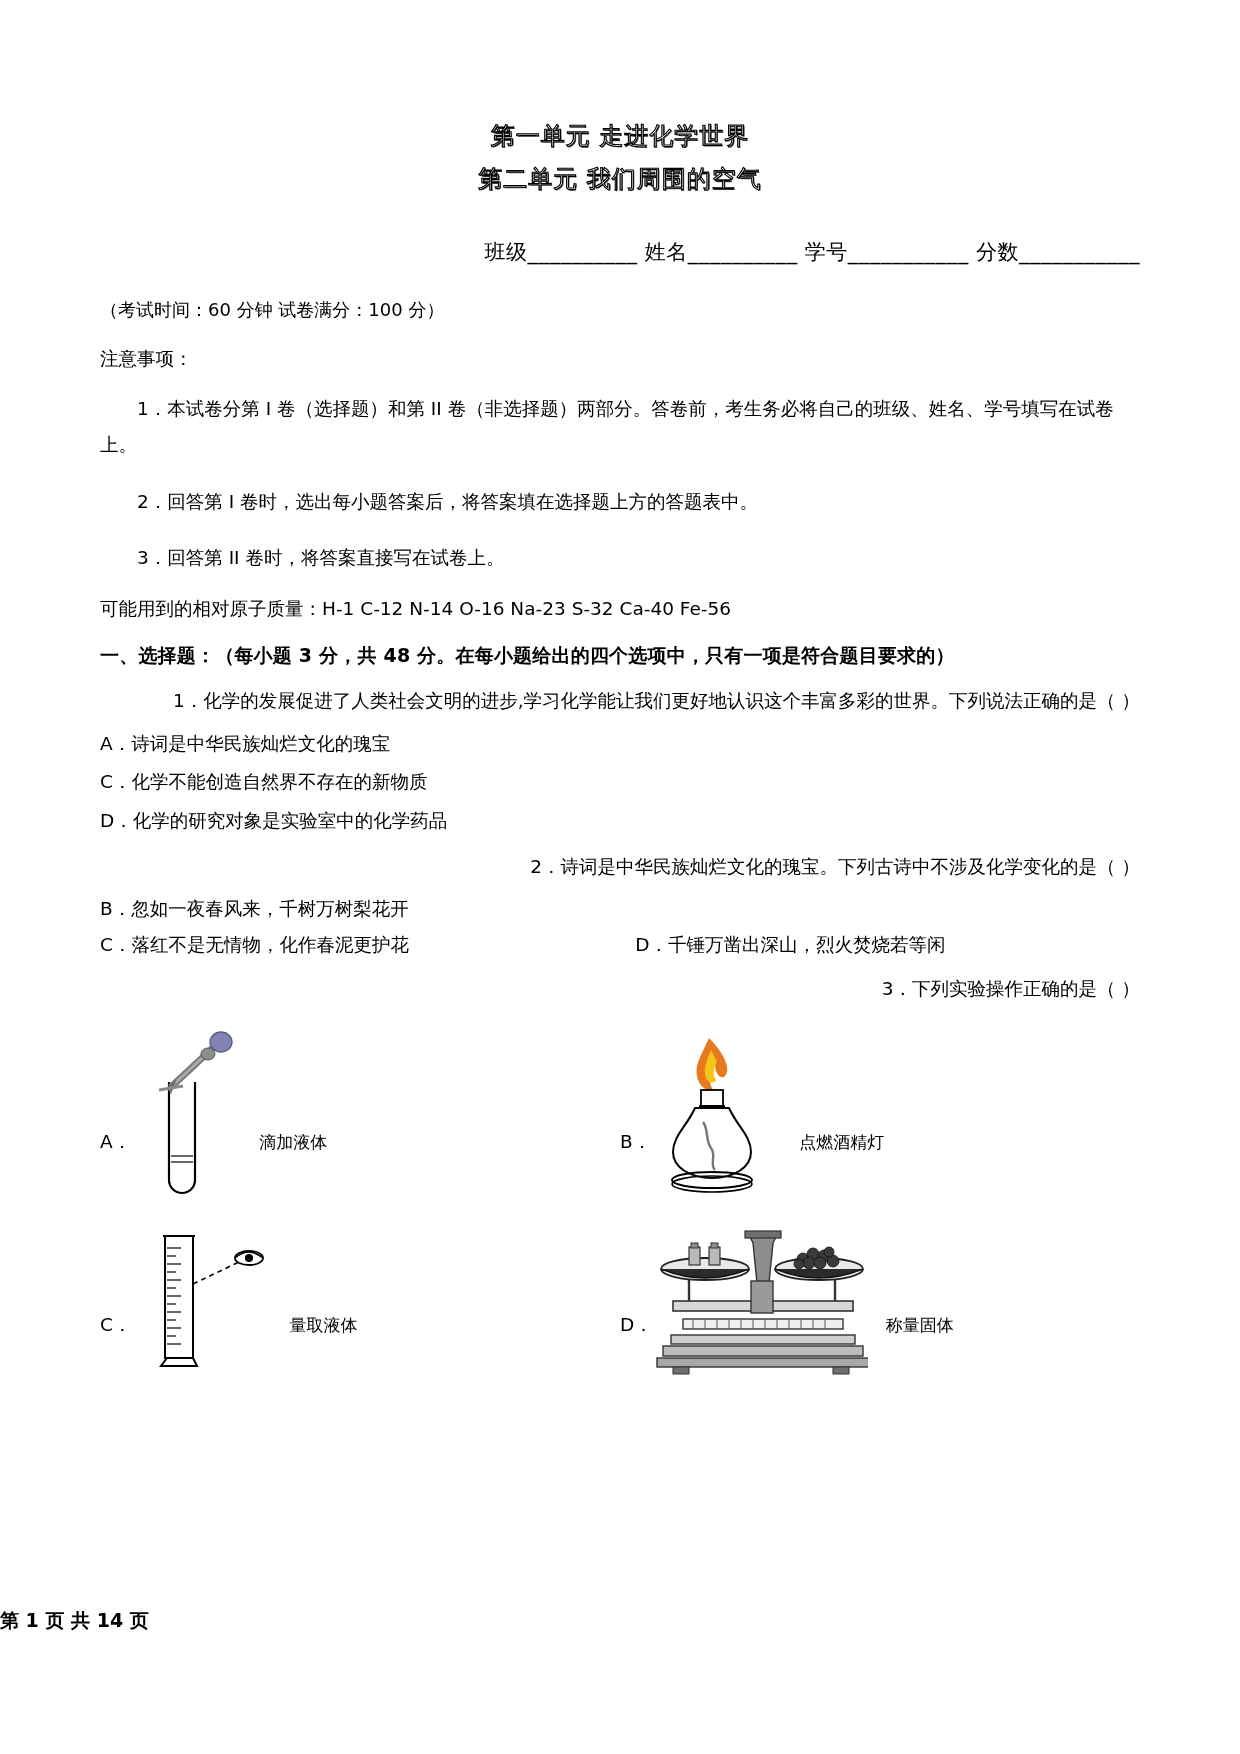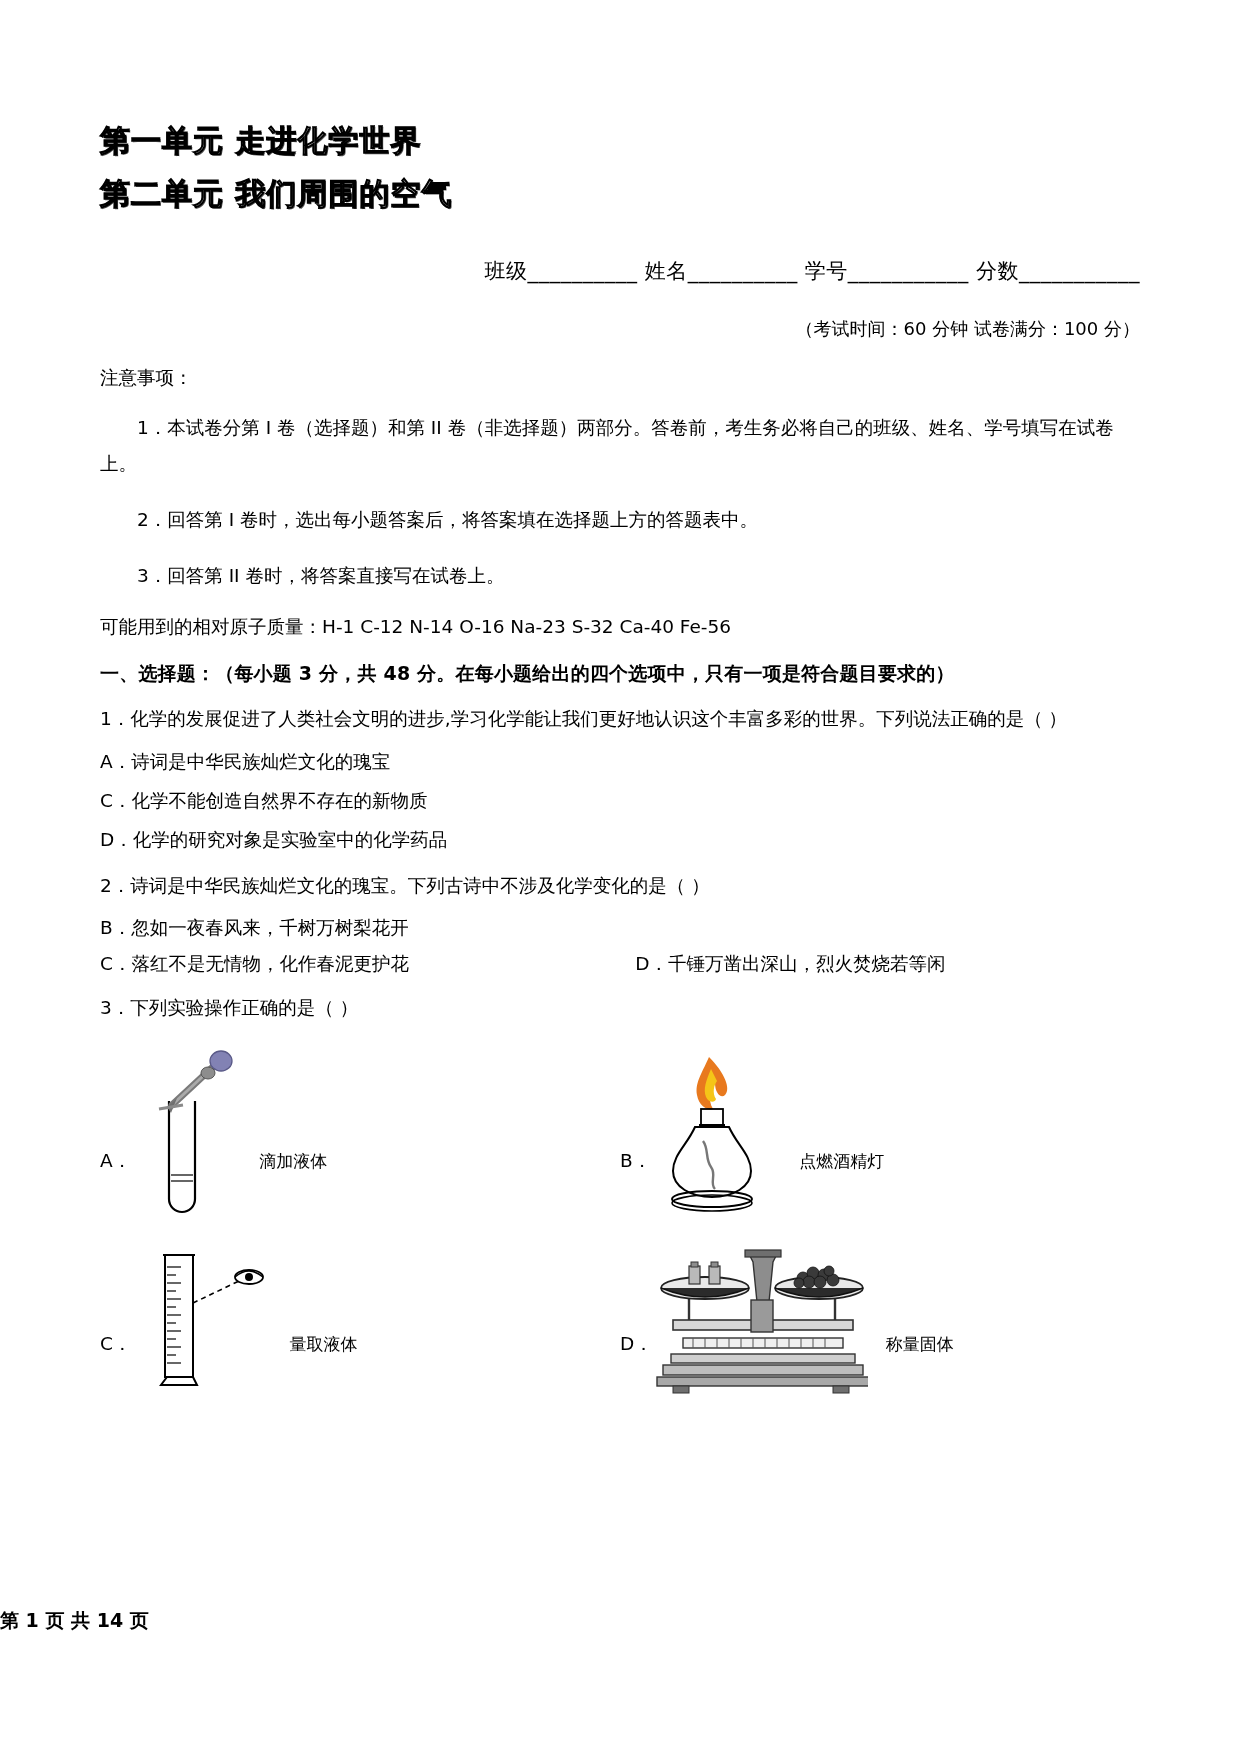"第一单元 走进化学世界" .doc-title { font-size: 30px -> 24px; font-weight: 700 -> 400; text-align: left -> center }
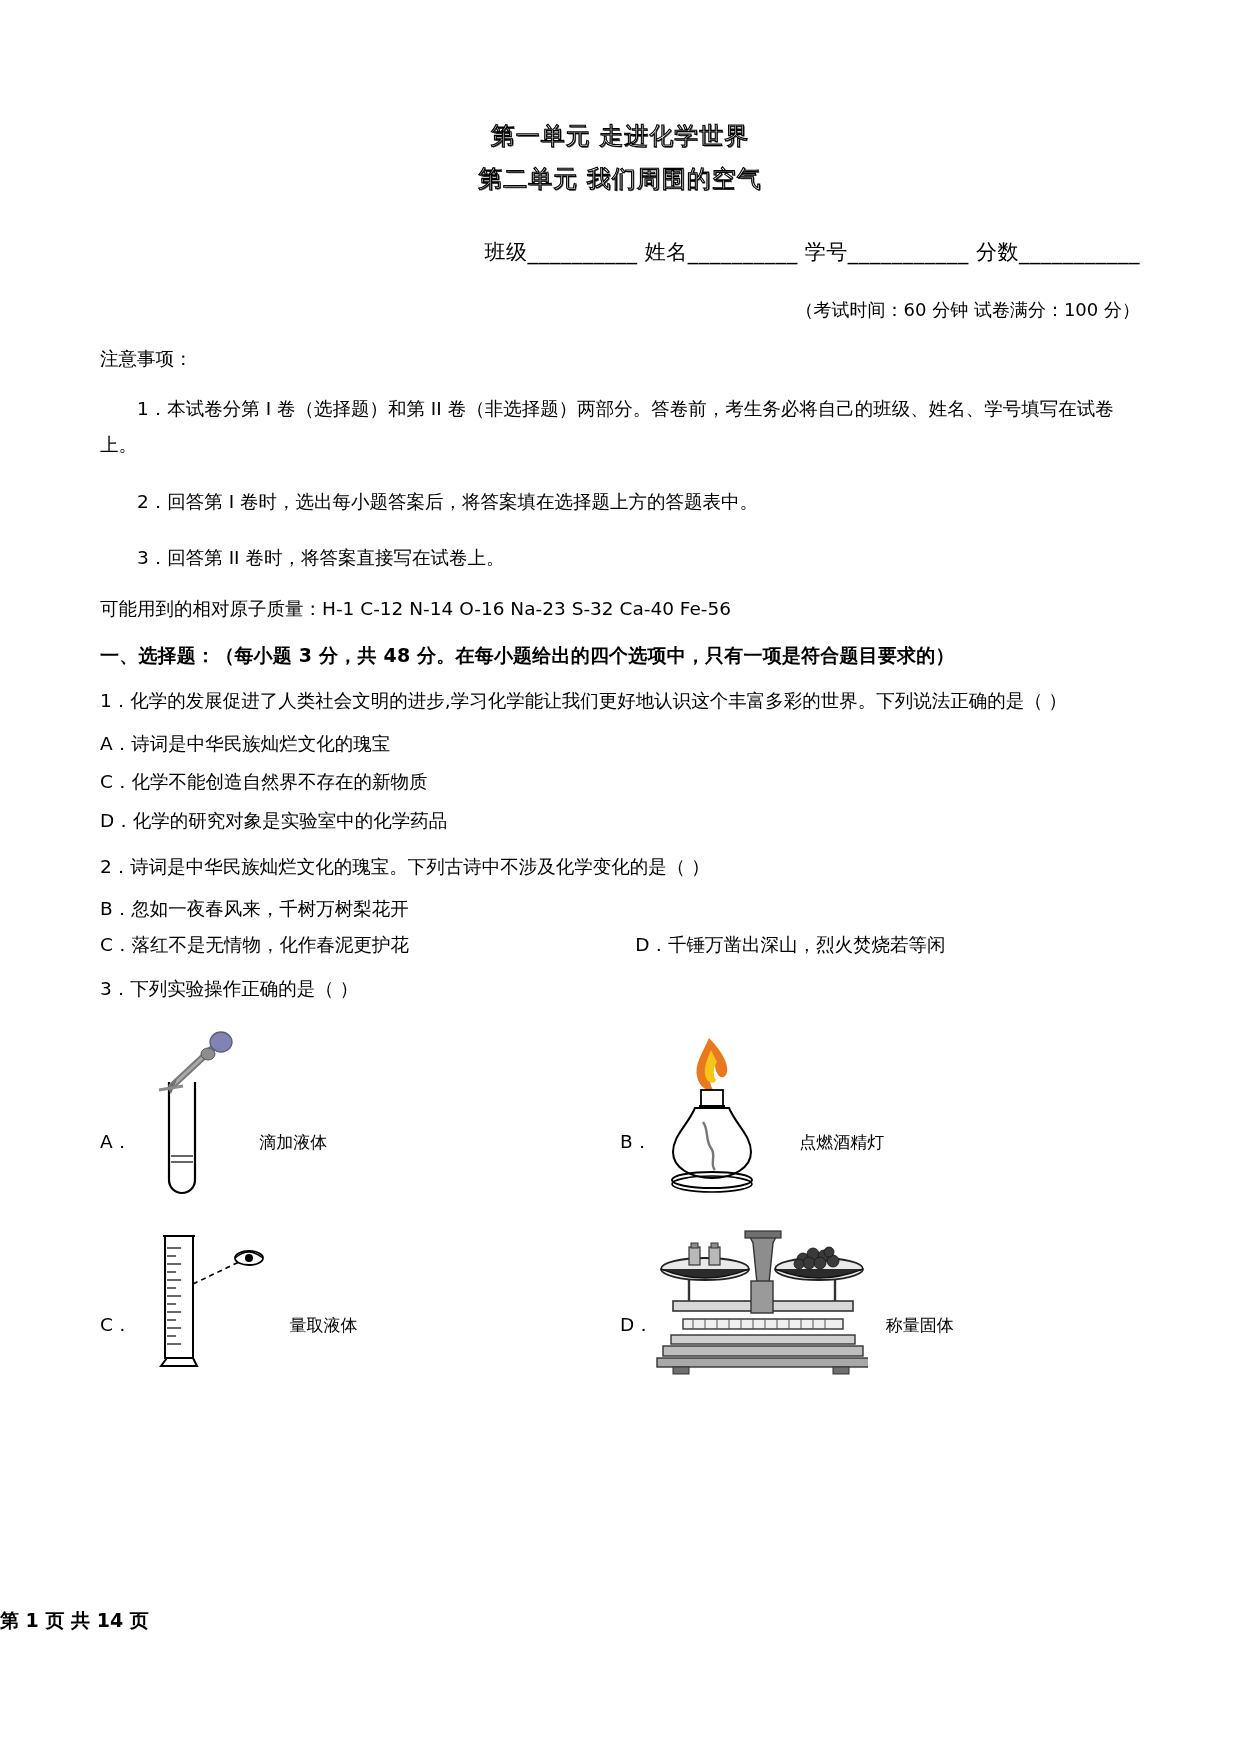"（考试时间：60 分钟 试卷满分：100 分）" .exam-meta { text-align: right -> left }
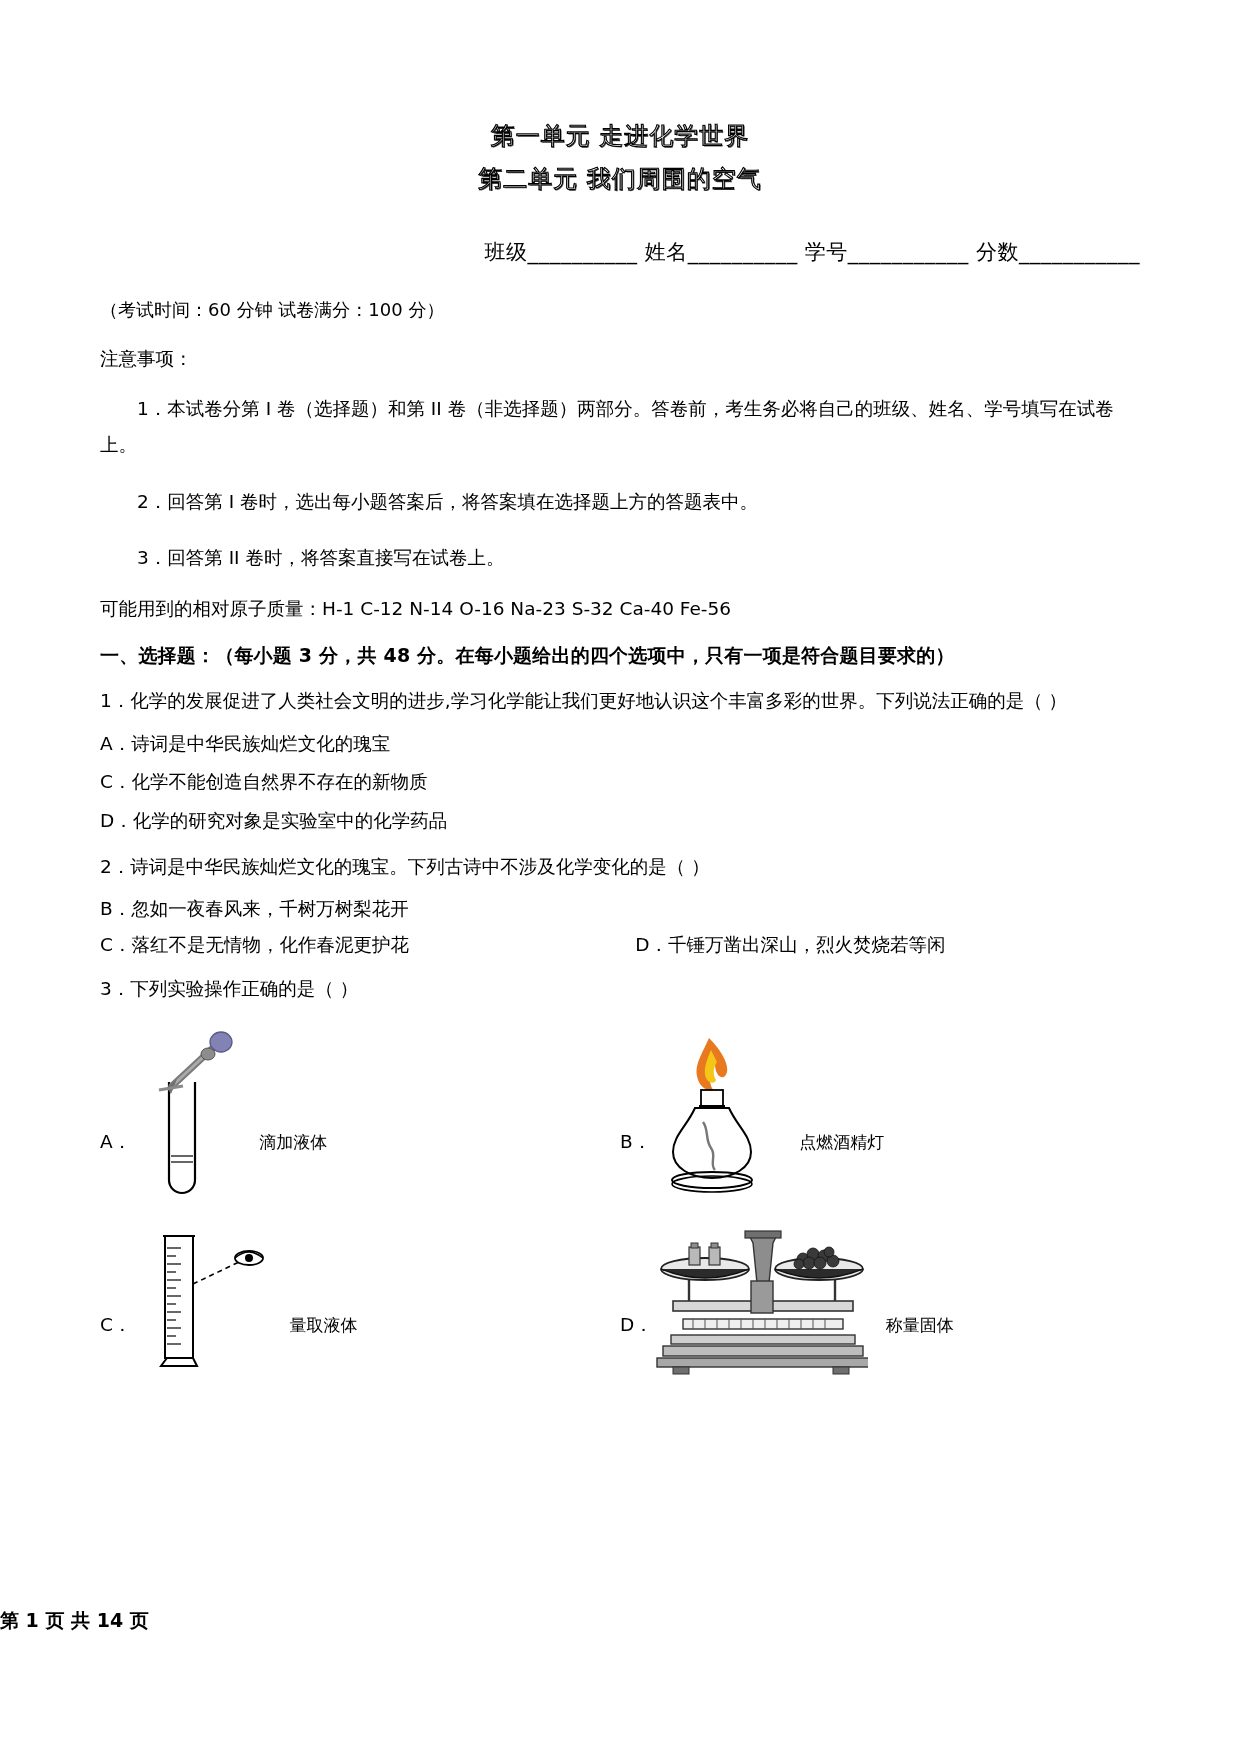"1．化学的发展促进了人类社会文明的进步,学习化学能让我们更好地认识这个丰富多彩的" .question { text-align: none -> right }
